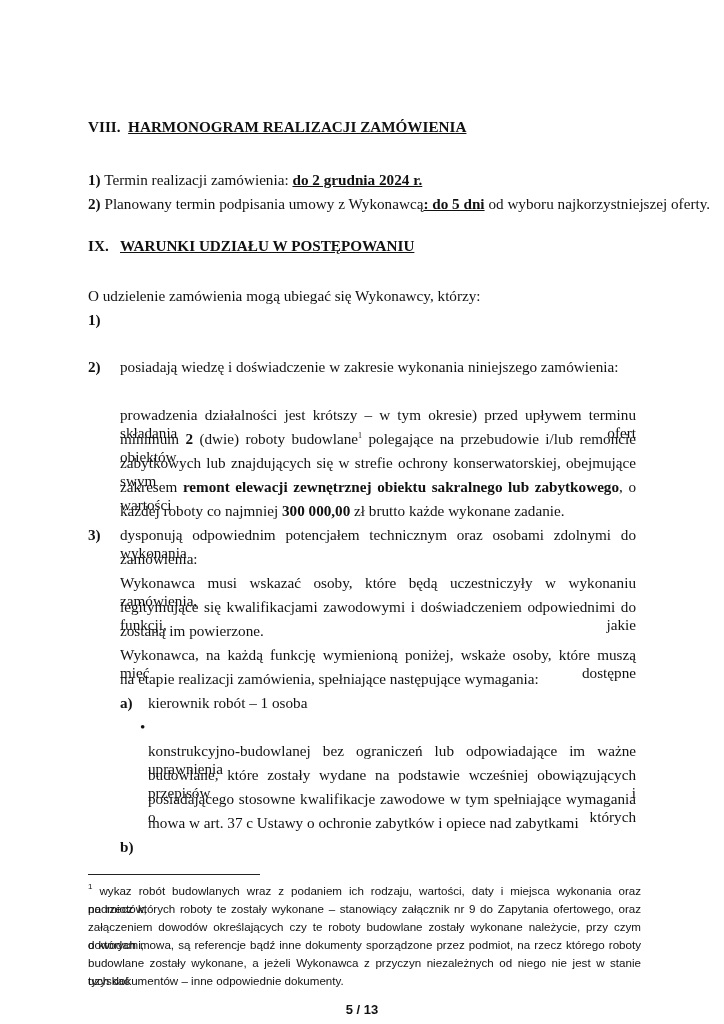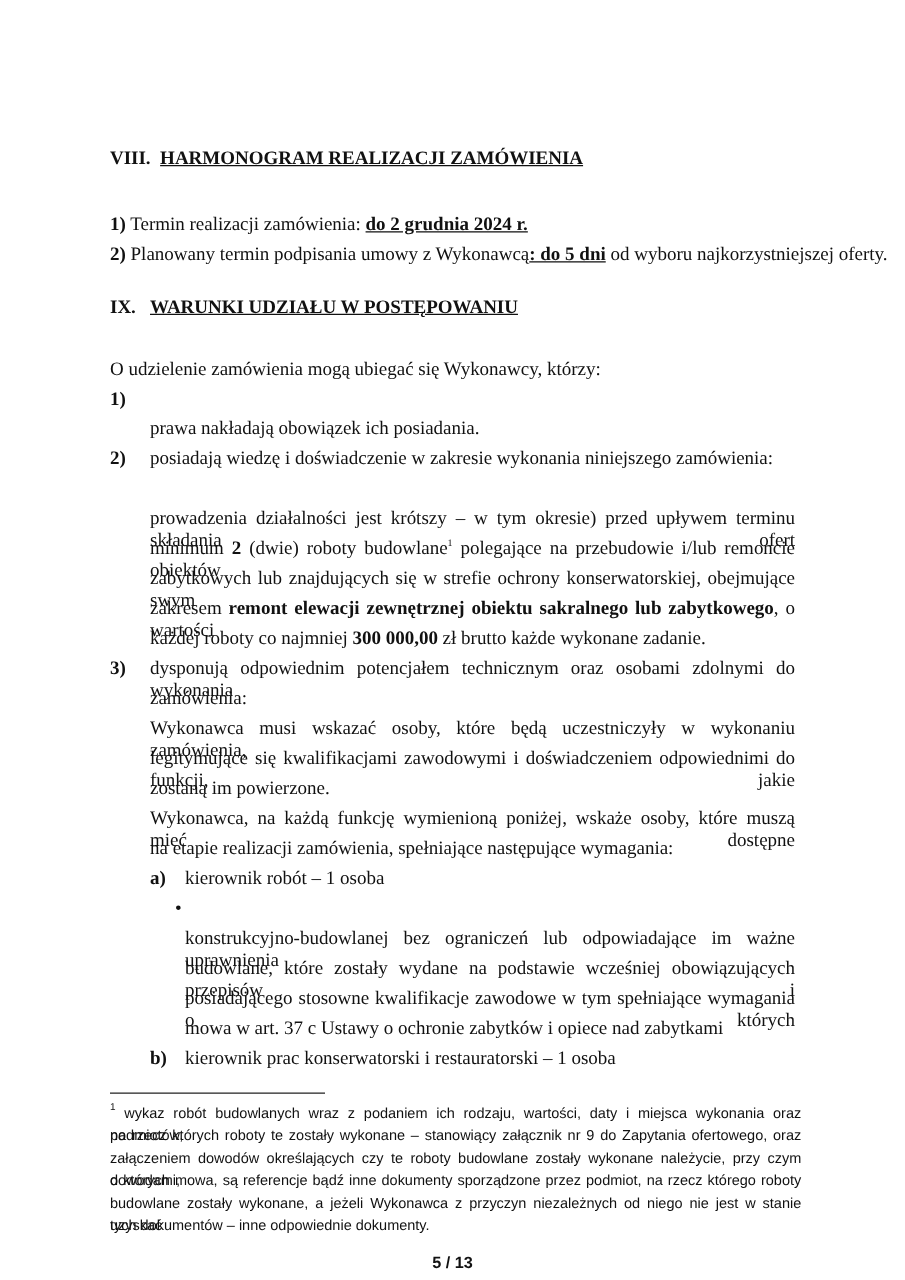"prawa nakładają obowiązek ich" div.abs { html: <div>prawa nakładają obowiązek ich posiadania.</div> -> none }
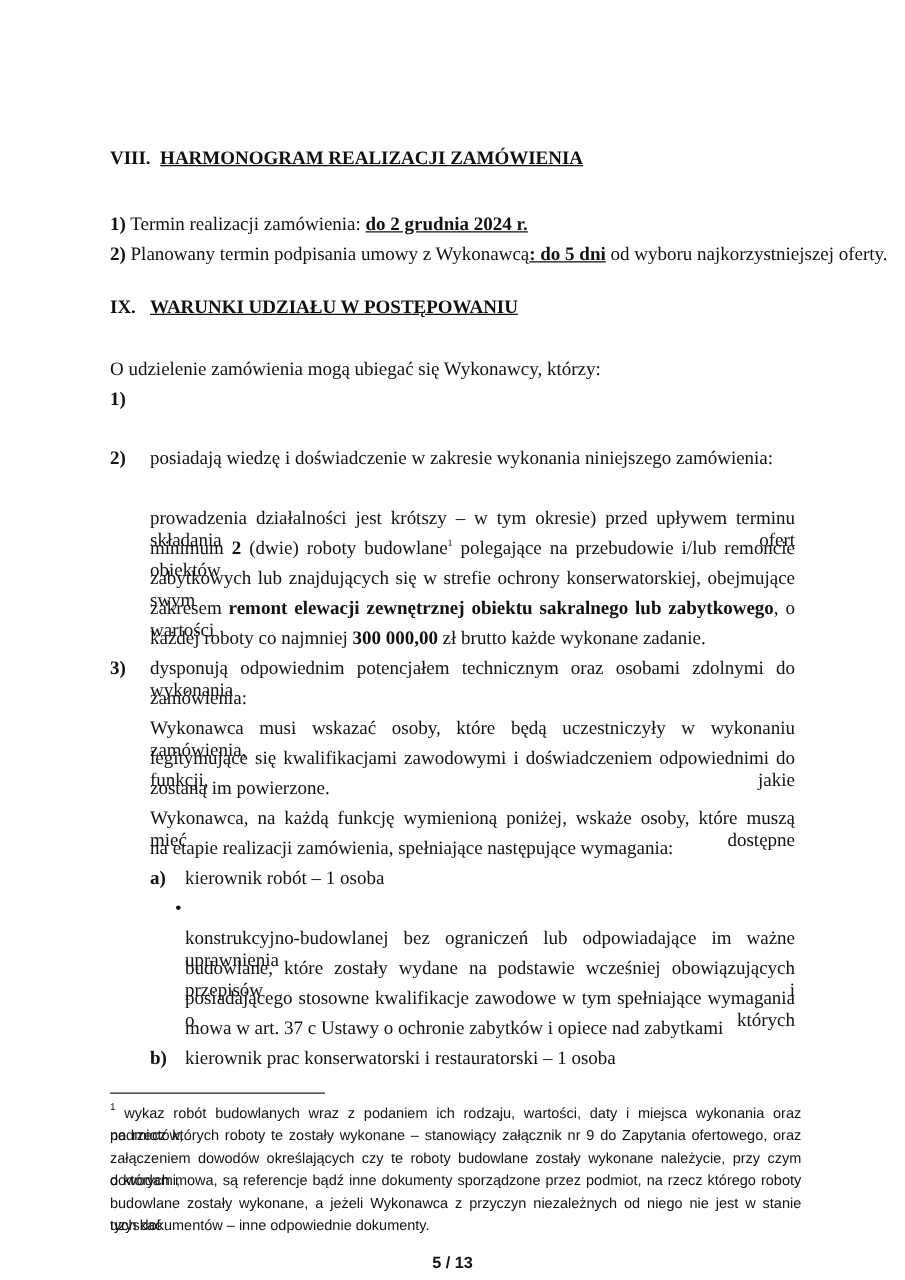"kierownik prac konserwatorski i" div.abs { html: <div>kierownik prac konserwatorski i restauratorski – 1 osoba</div> -> none }
